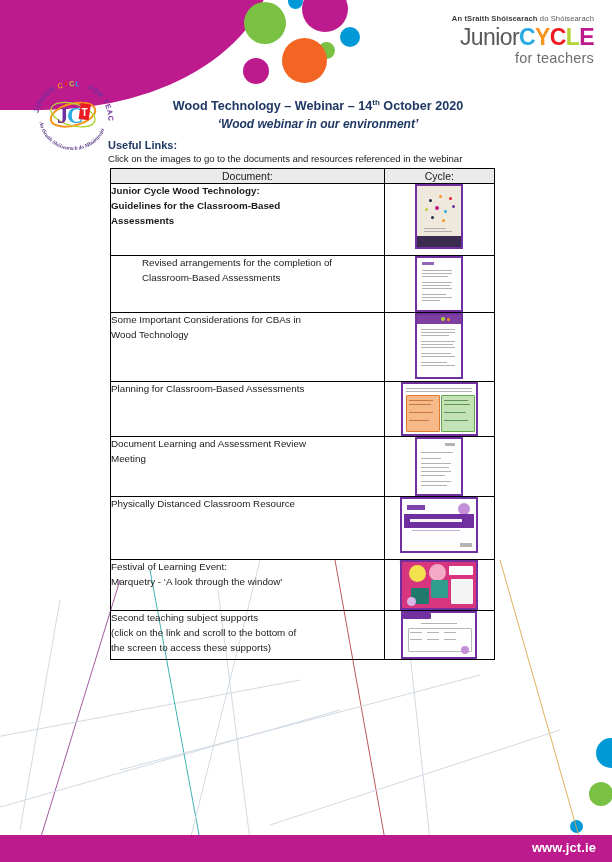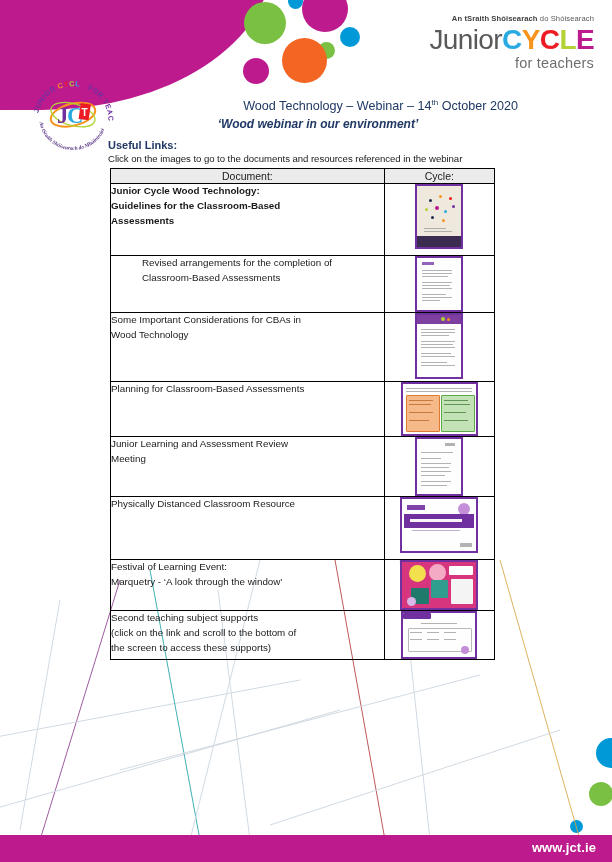"JuniorCYCLE" .brand-word { font-size: 28px -> 23px }
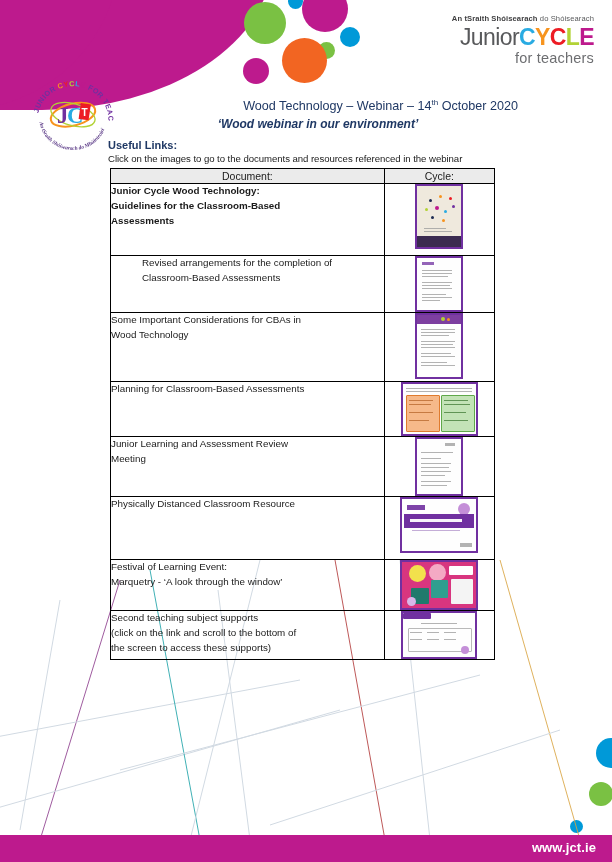"Wood Technology – Webinar –" .doc-title { font-weight: 400 -> 700; text-align: right -> none }
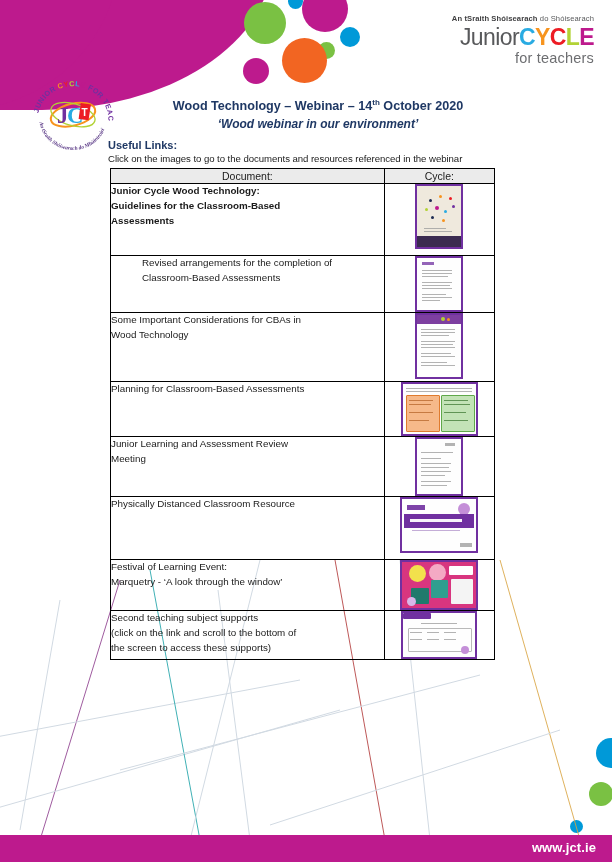"Junior Learning and Assessment Review" td.doc-cell { text: Junior -> Document }
